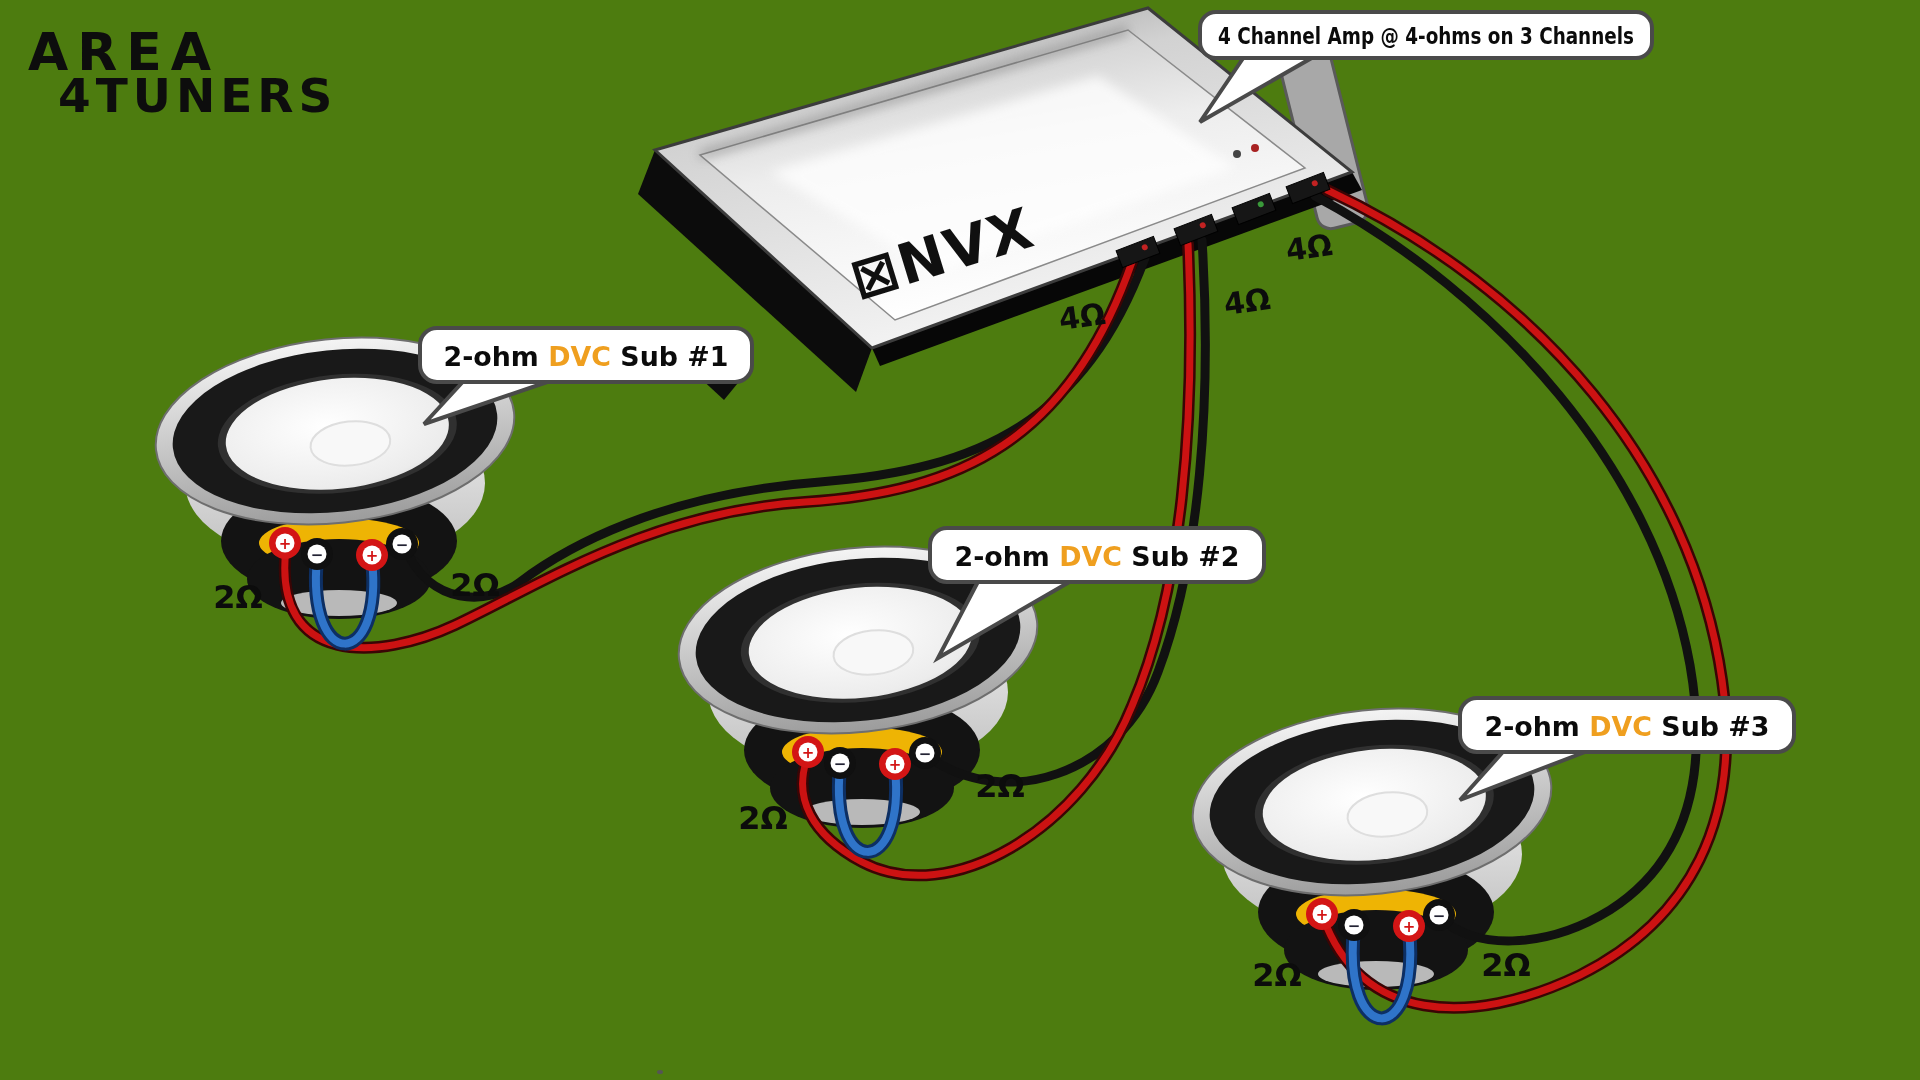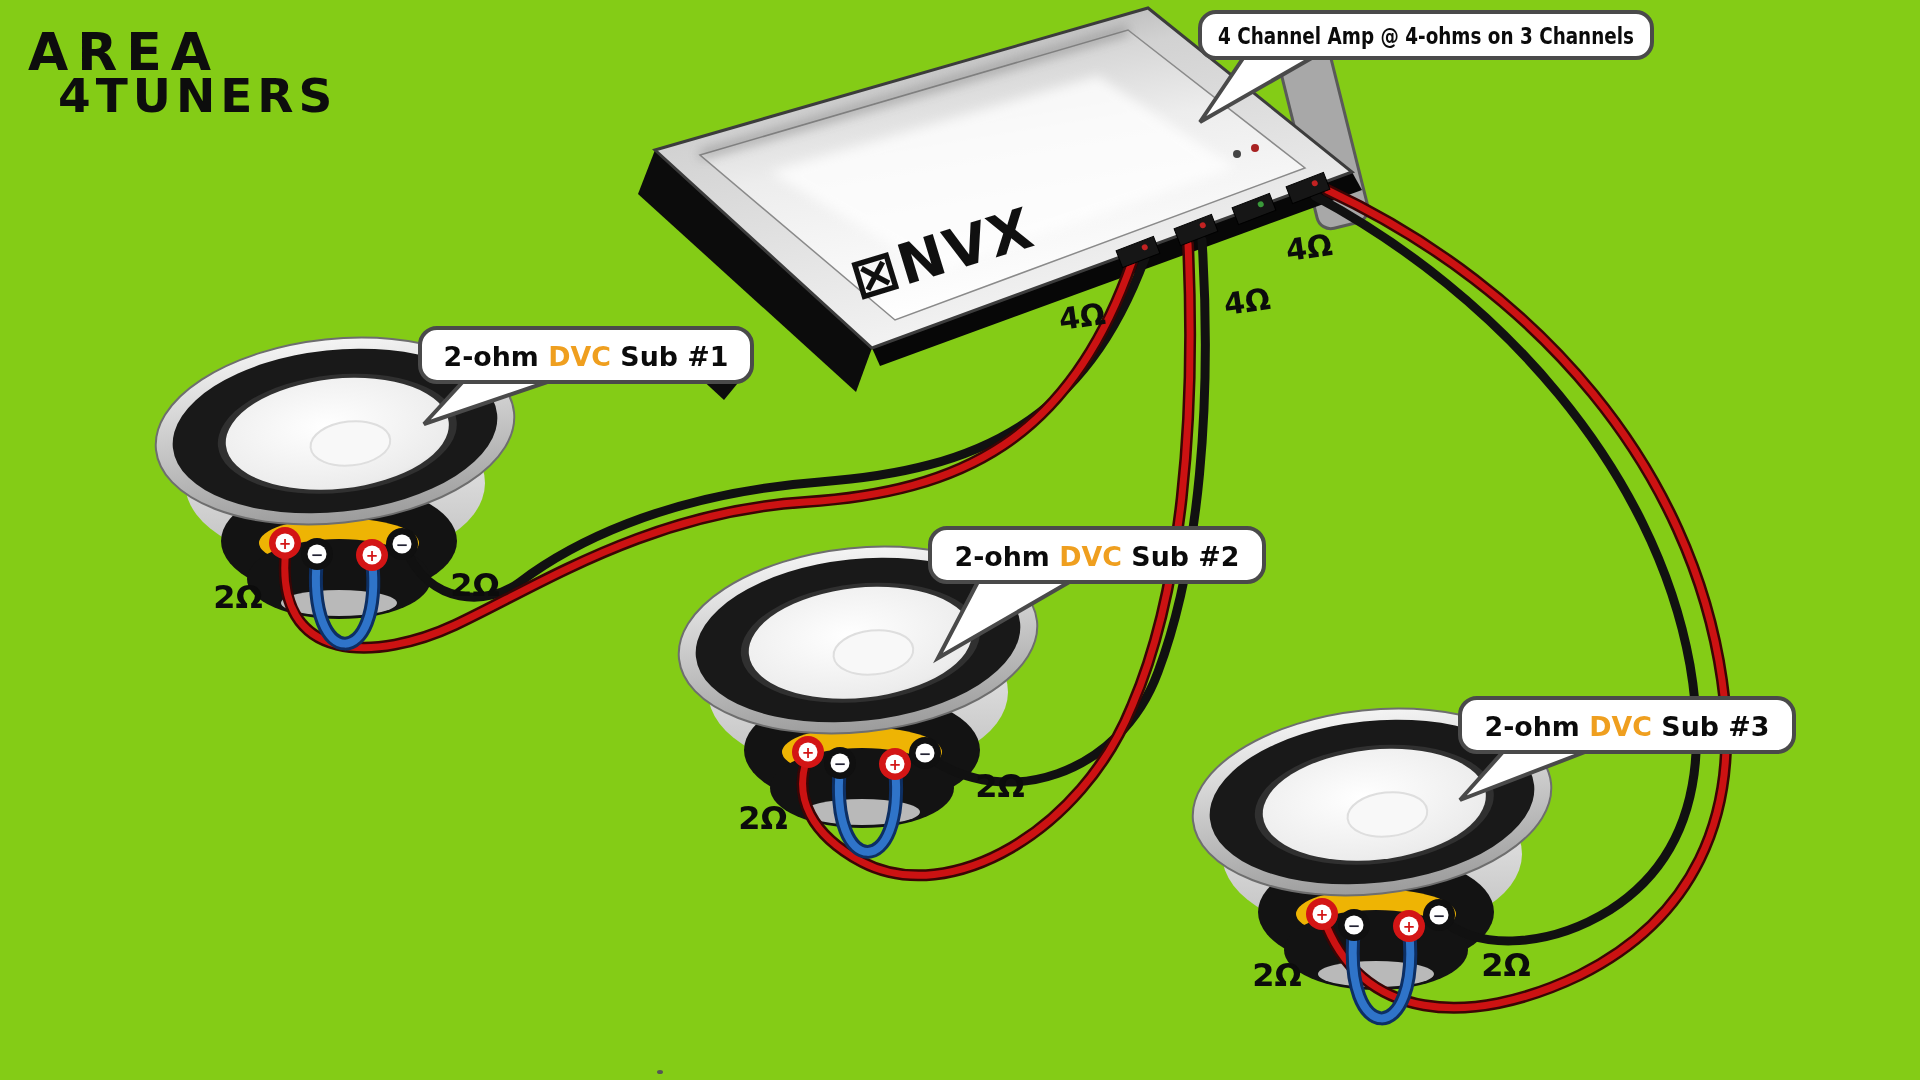"AREA" #stage { background: #84cc16 -> #4d7c0f }
